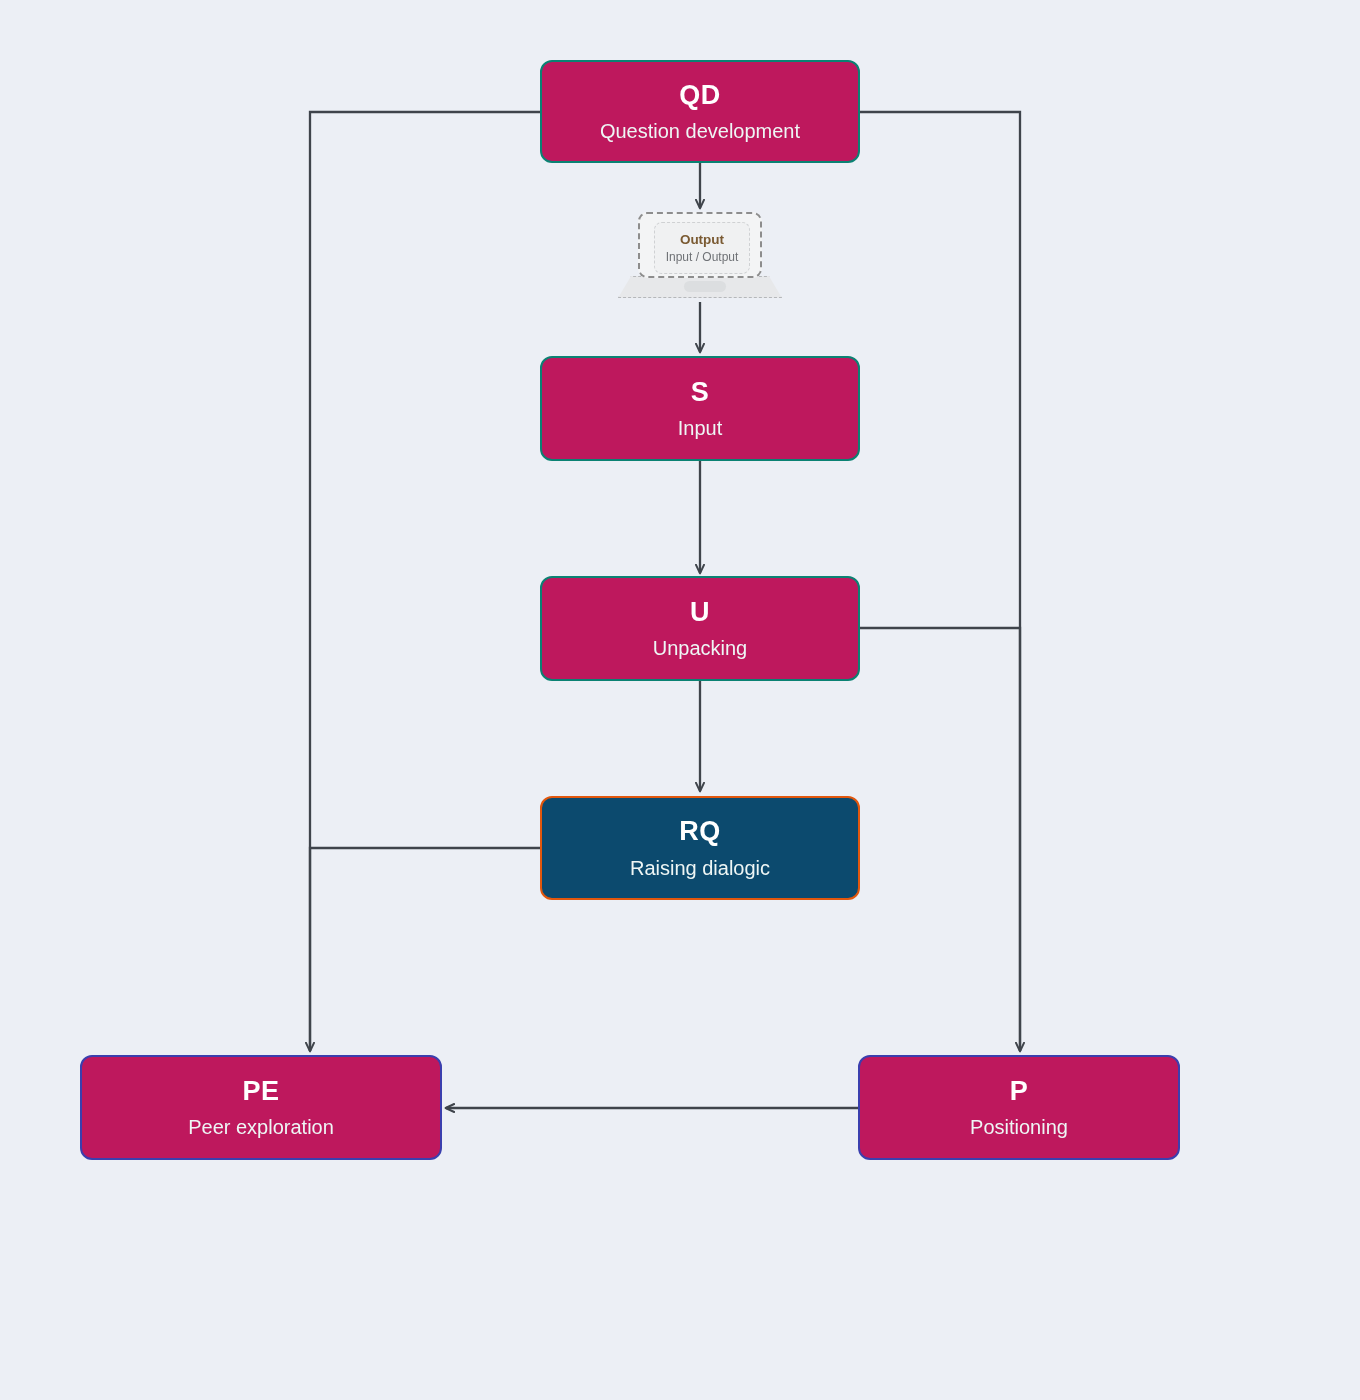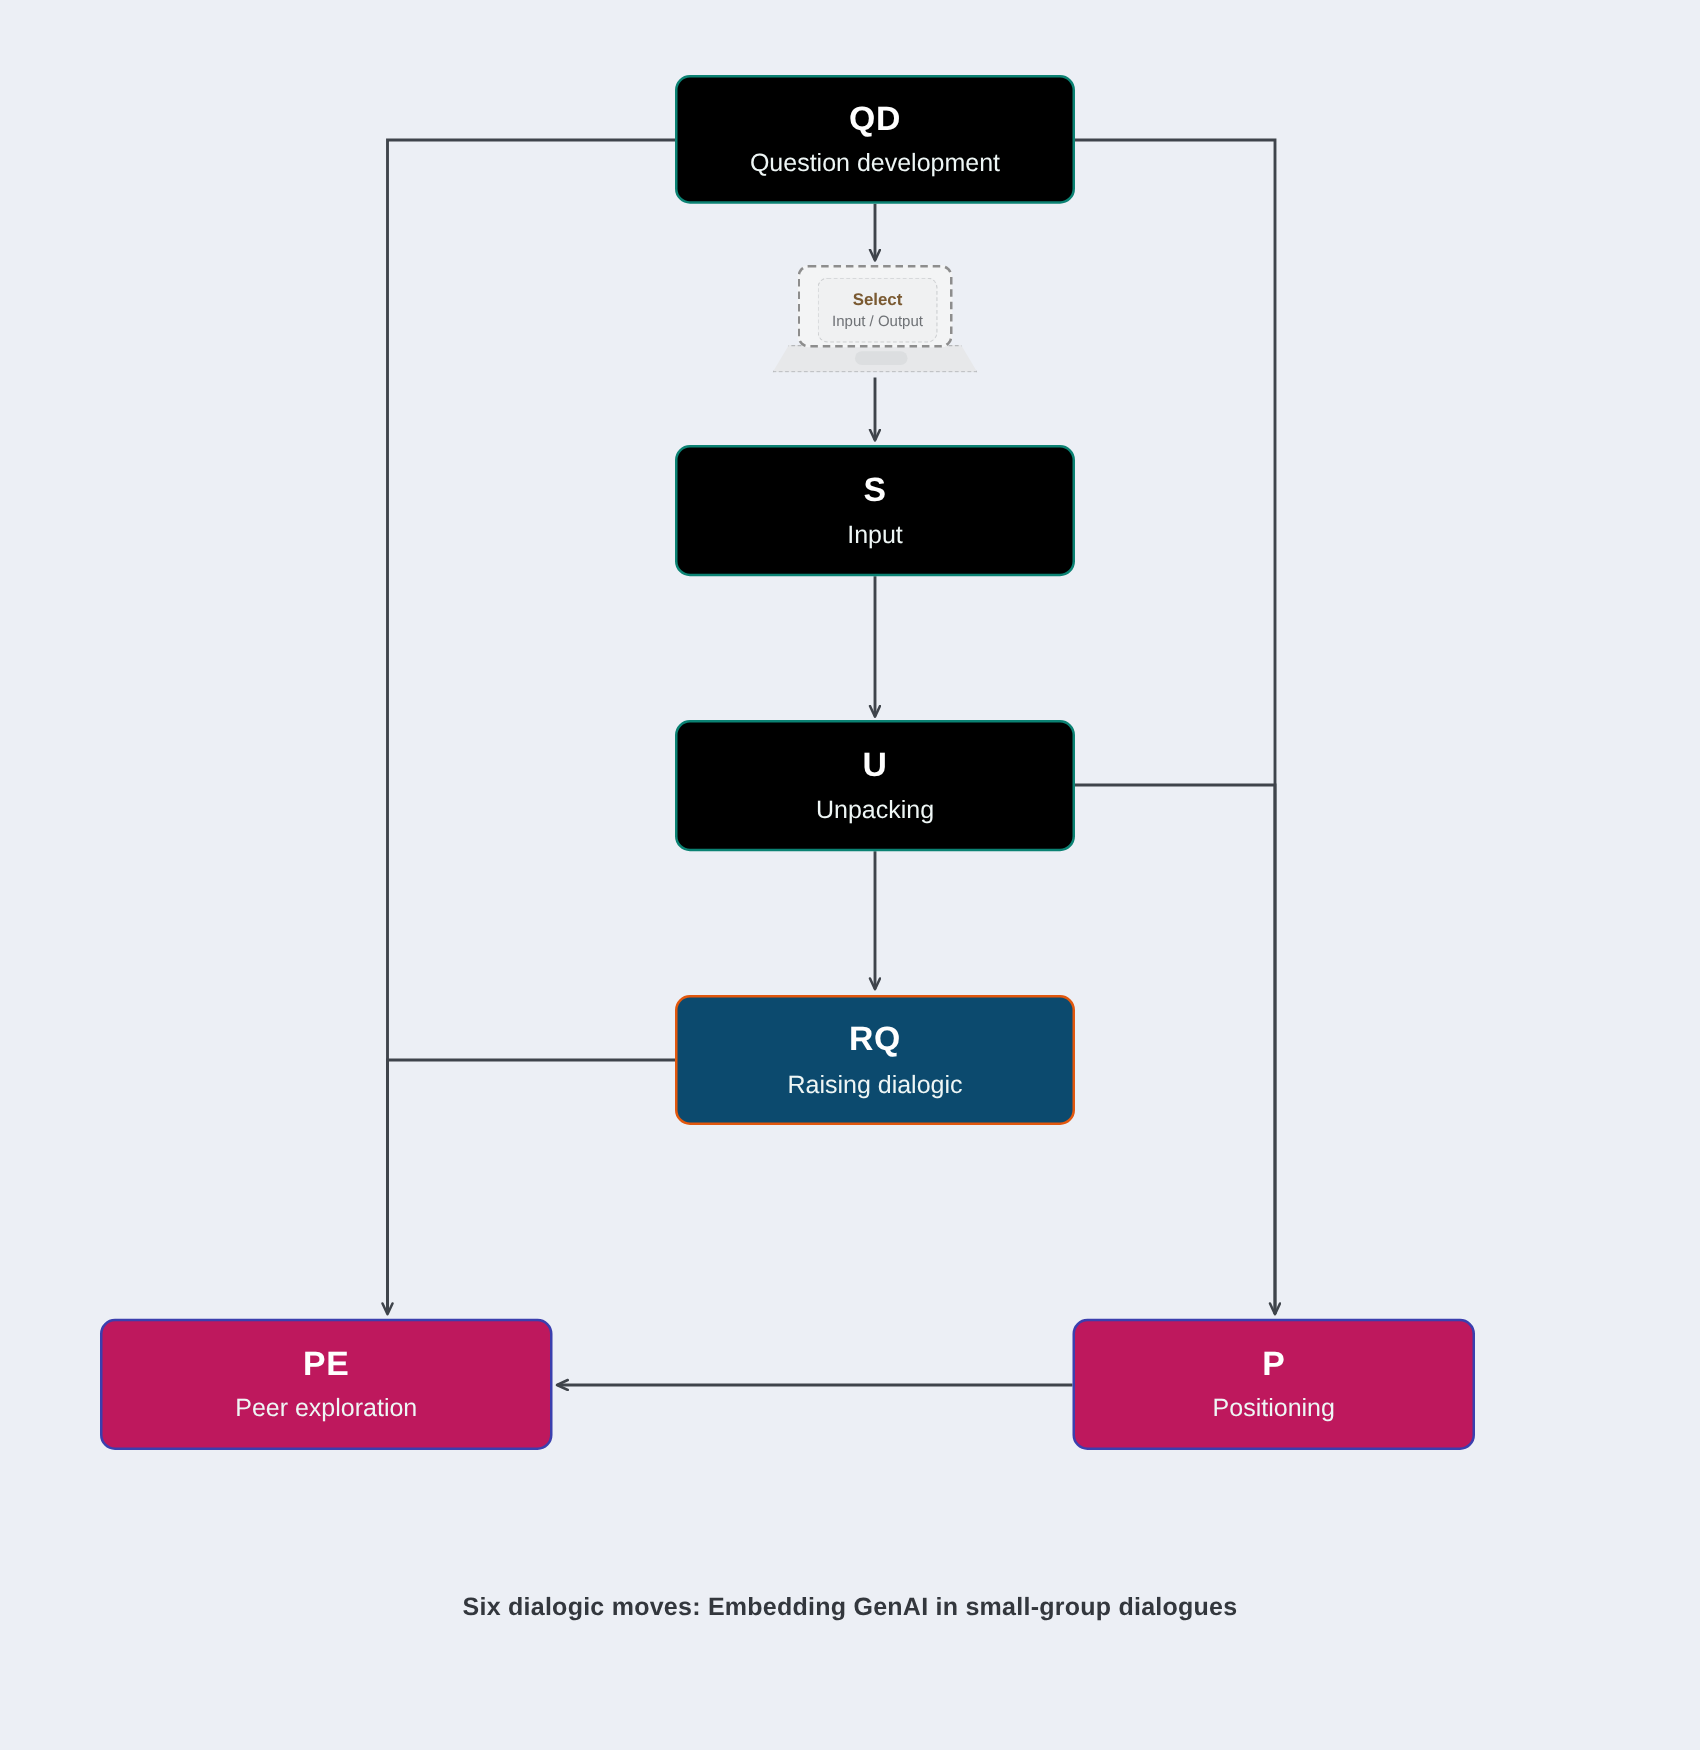"QD" .node.teal { background: #000000 -> #be185d }
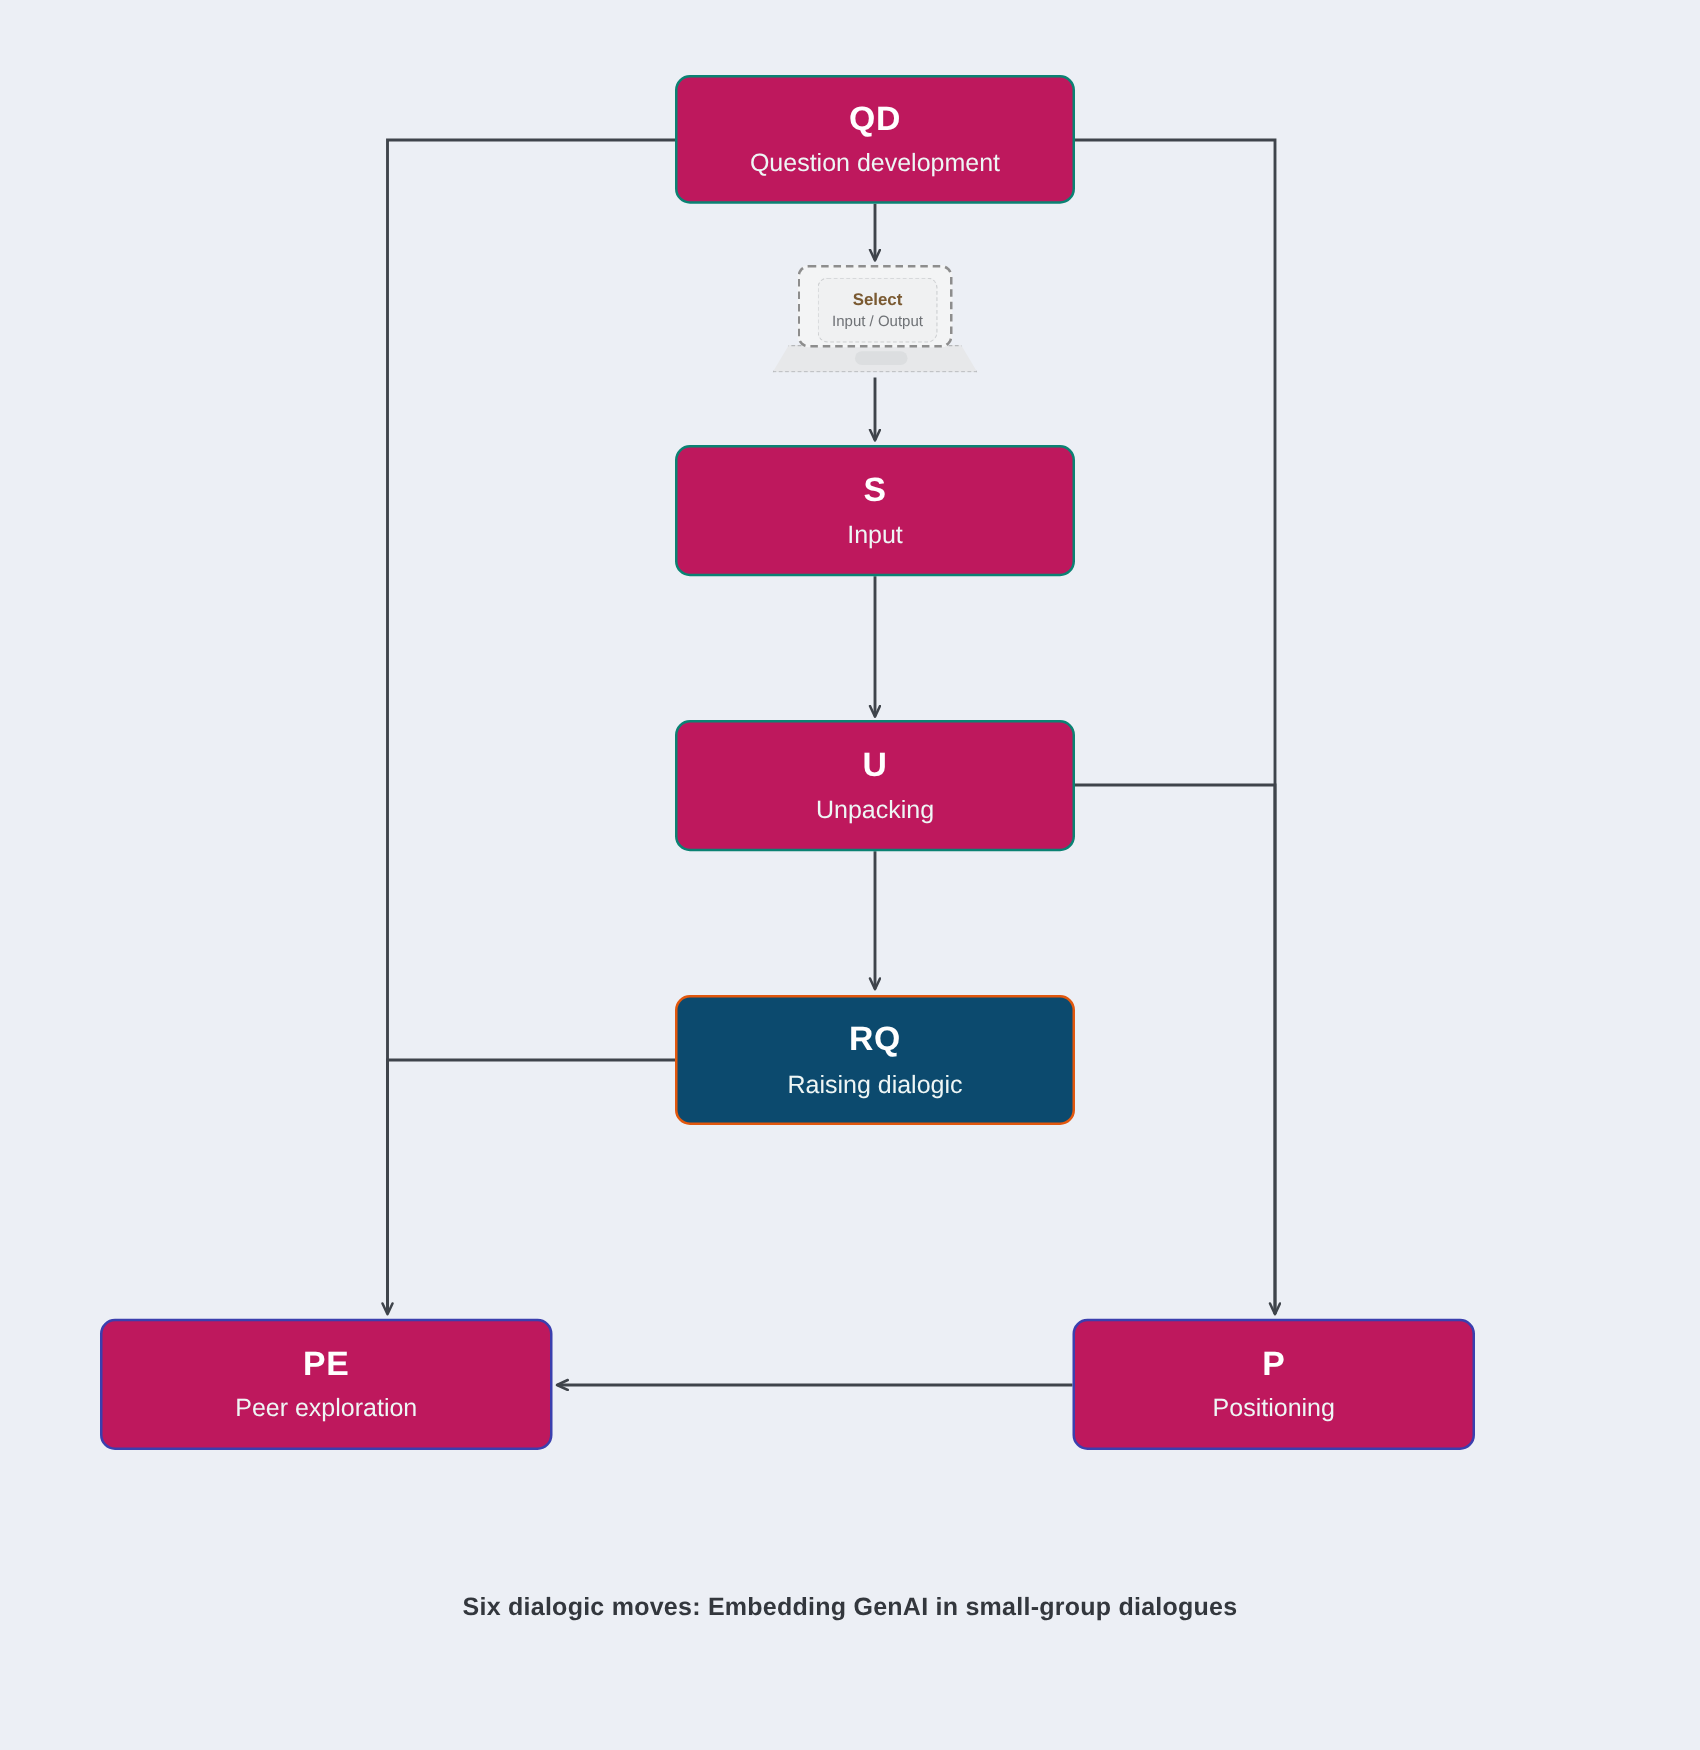"Select" div.g-title { text: Select -> Output }
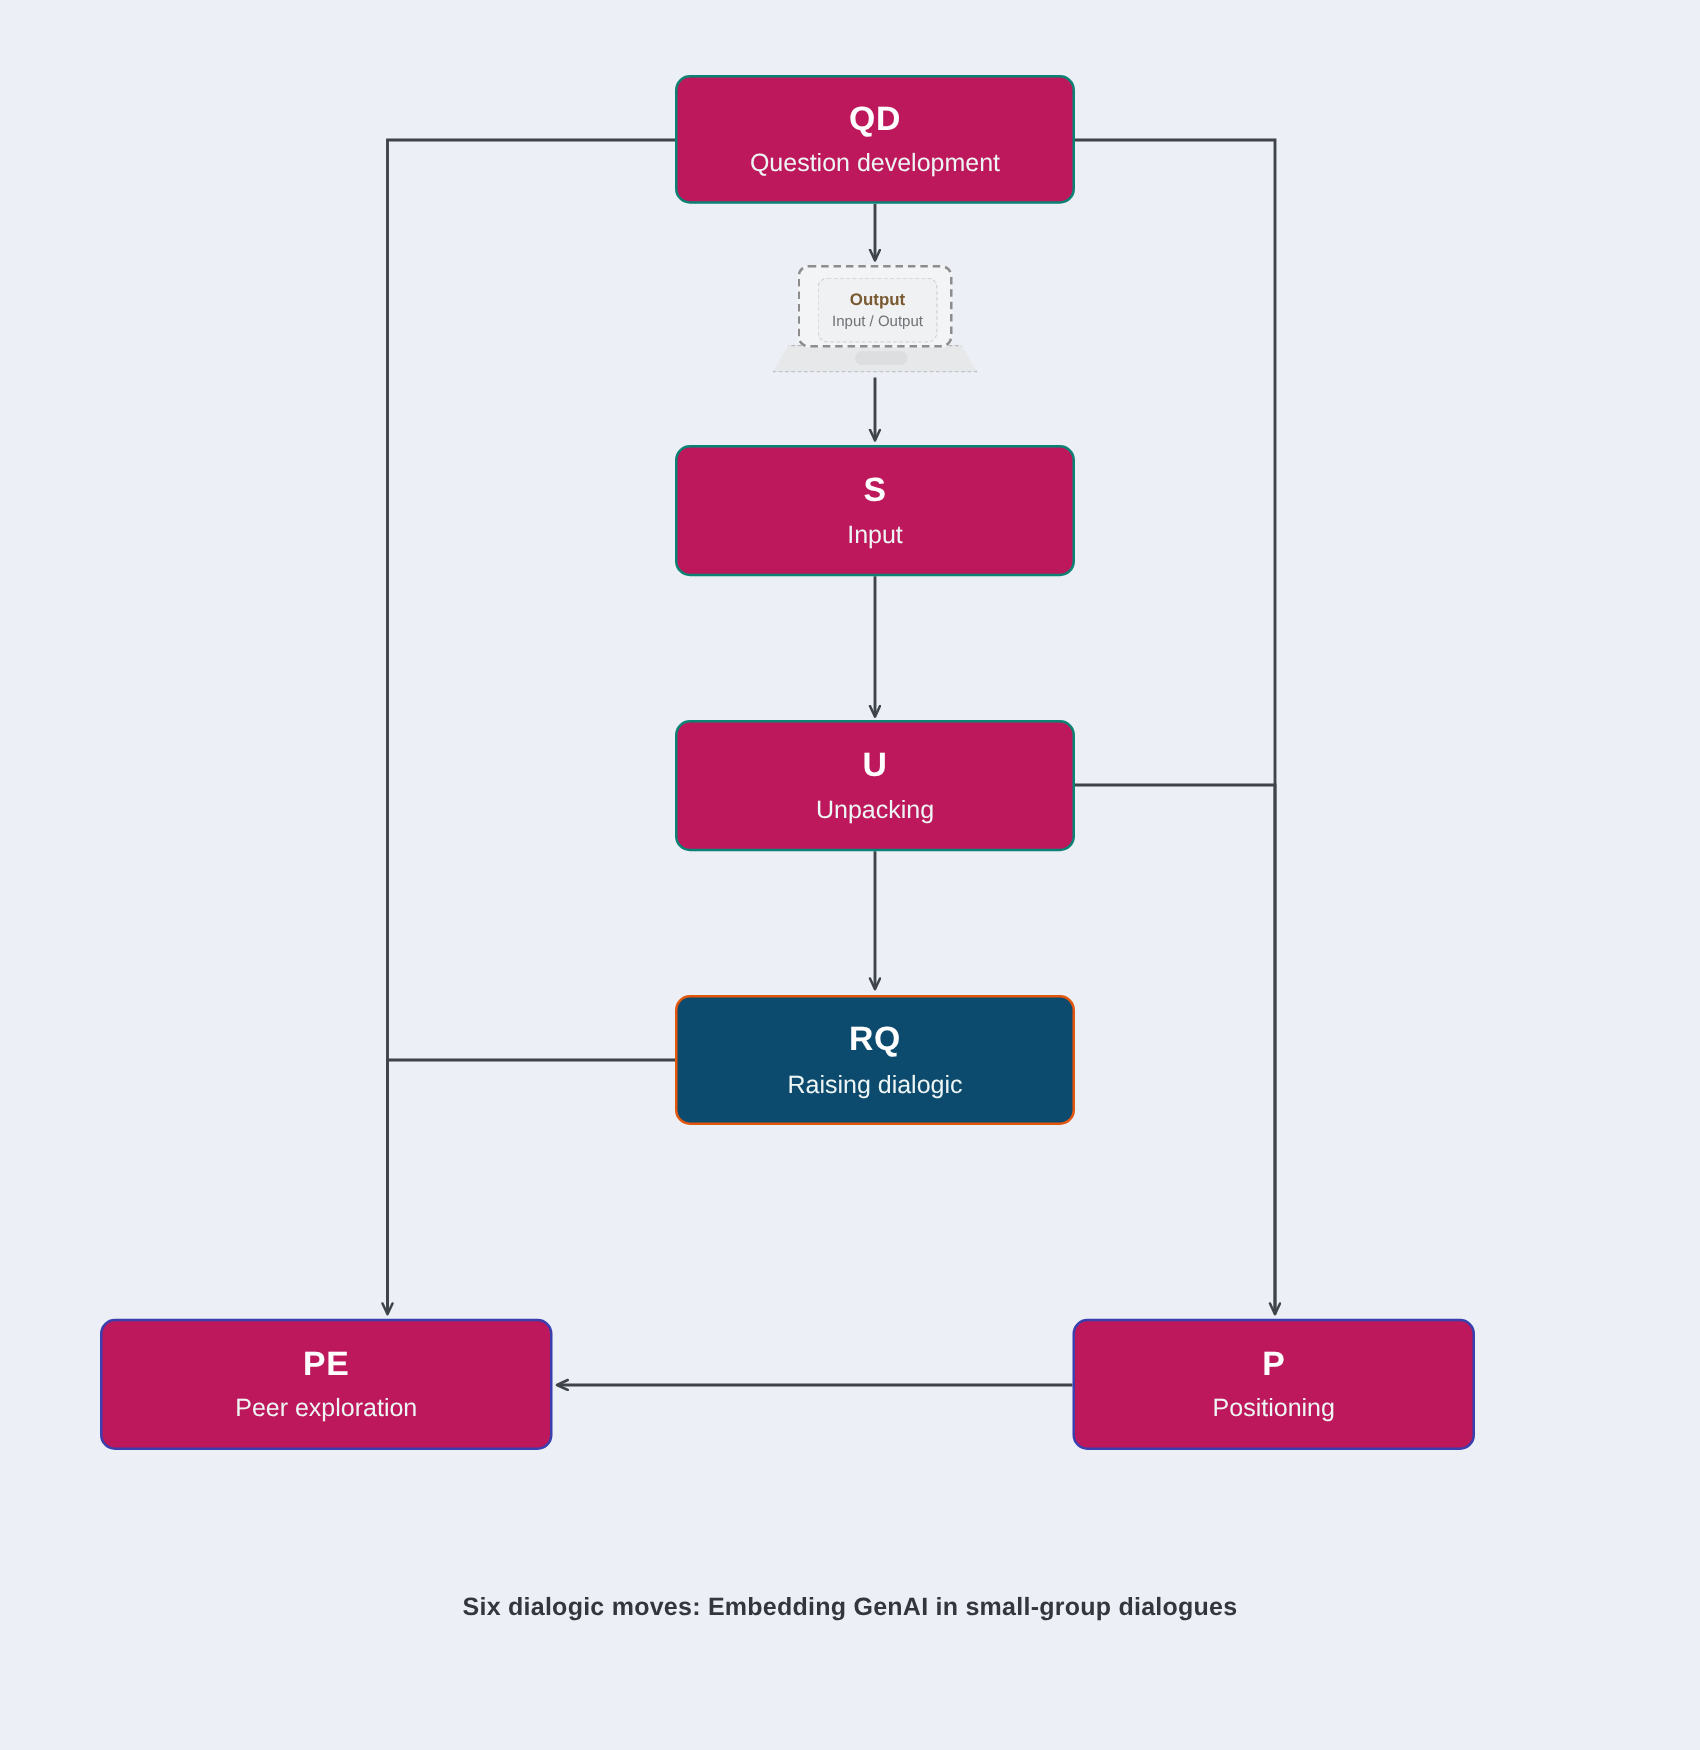"Six dialogic moves: Embedding GenAI" div { html: <div>Six dialogic moves: Embedding GenAI in small-group dialogues</div> -> none }
